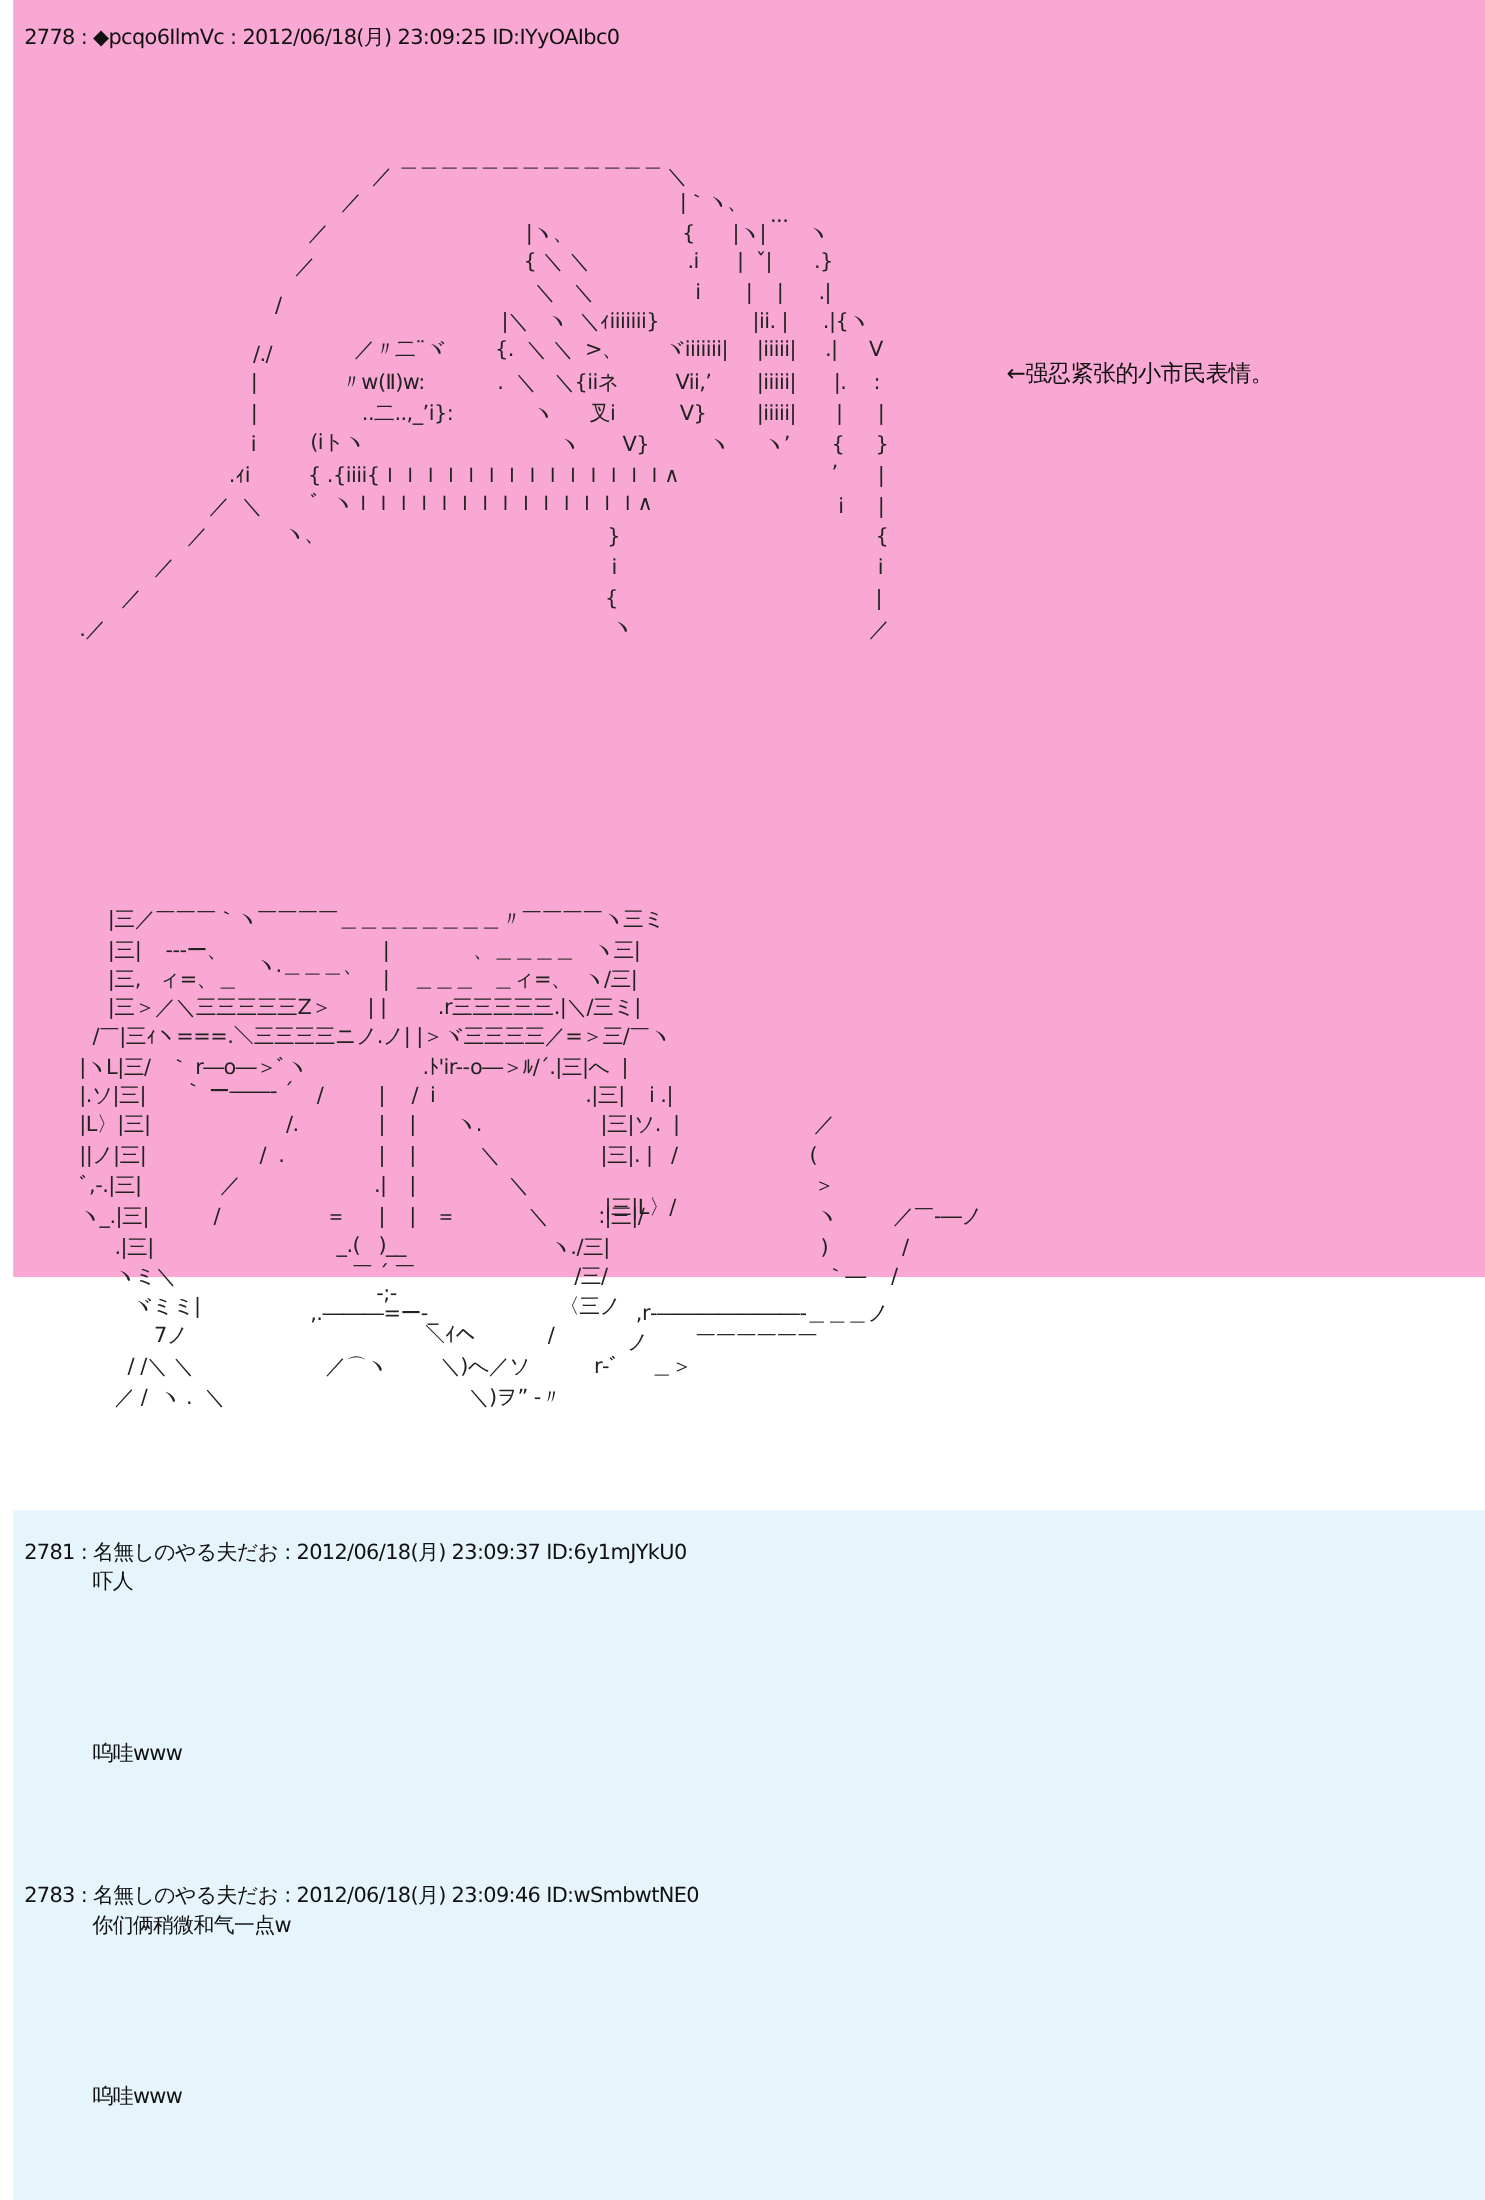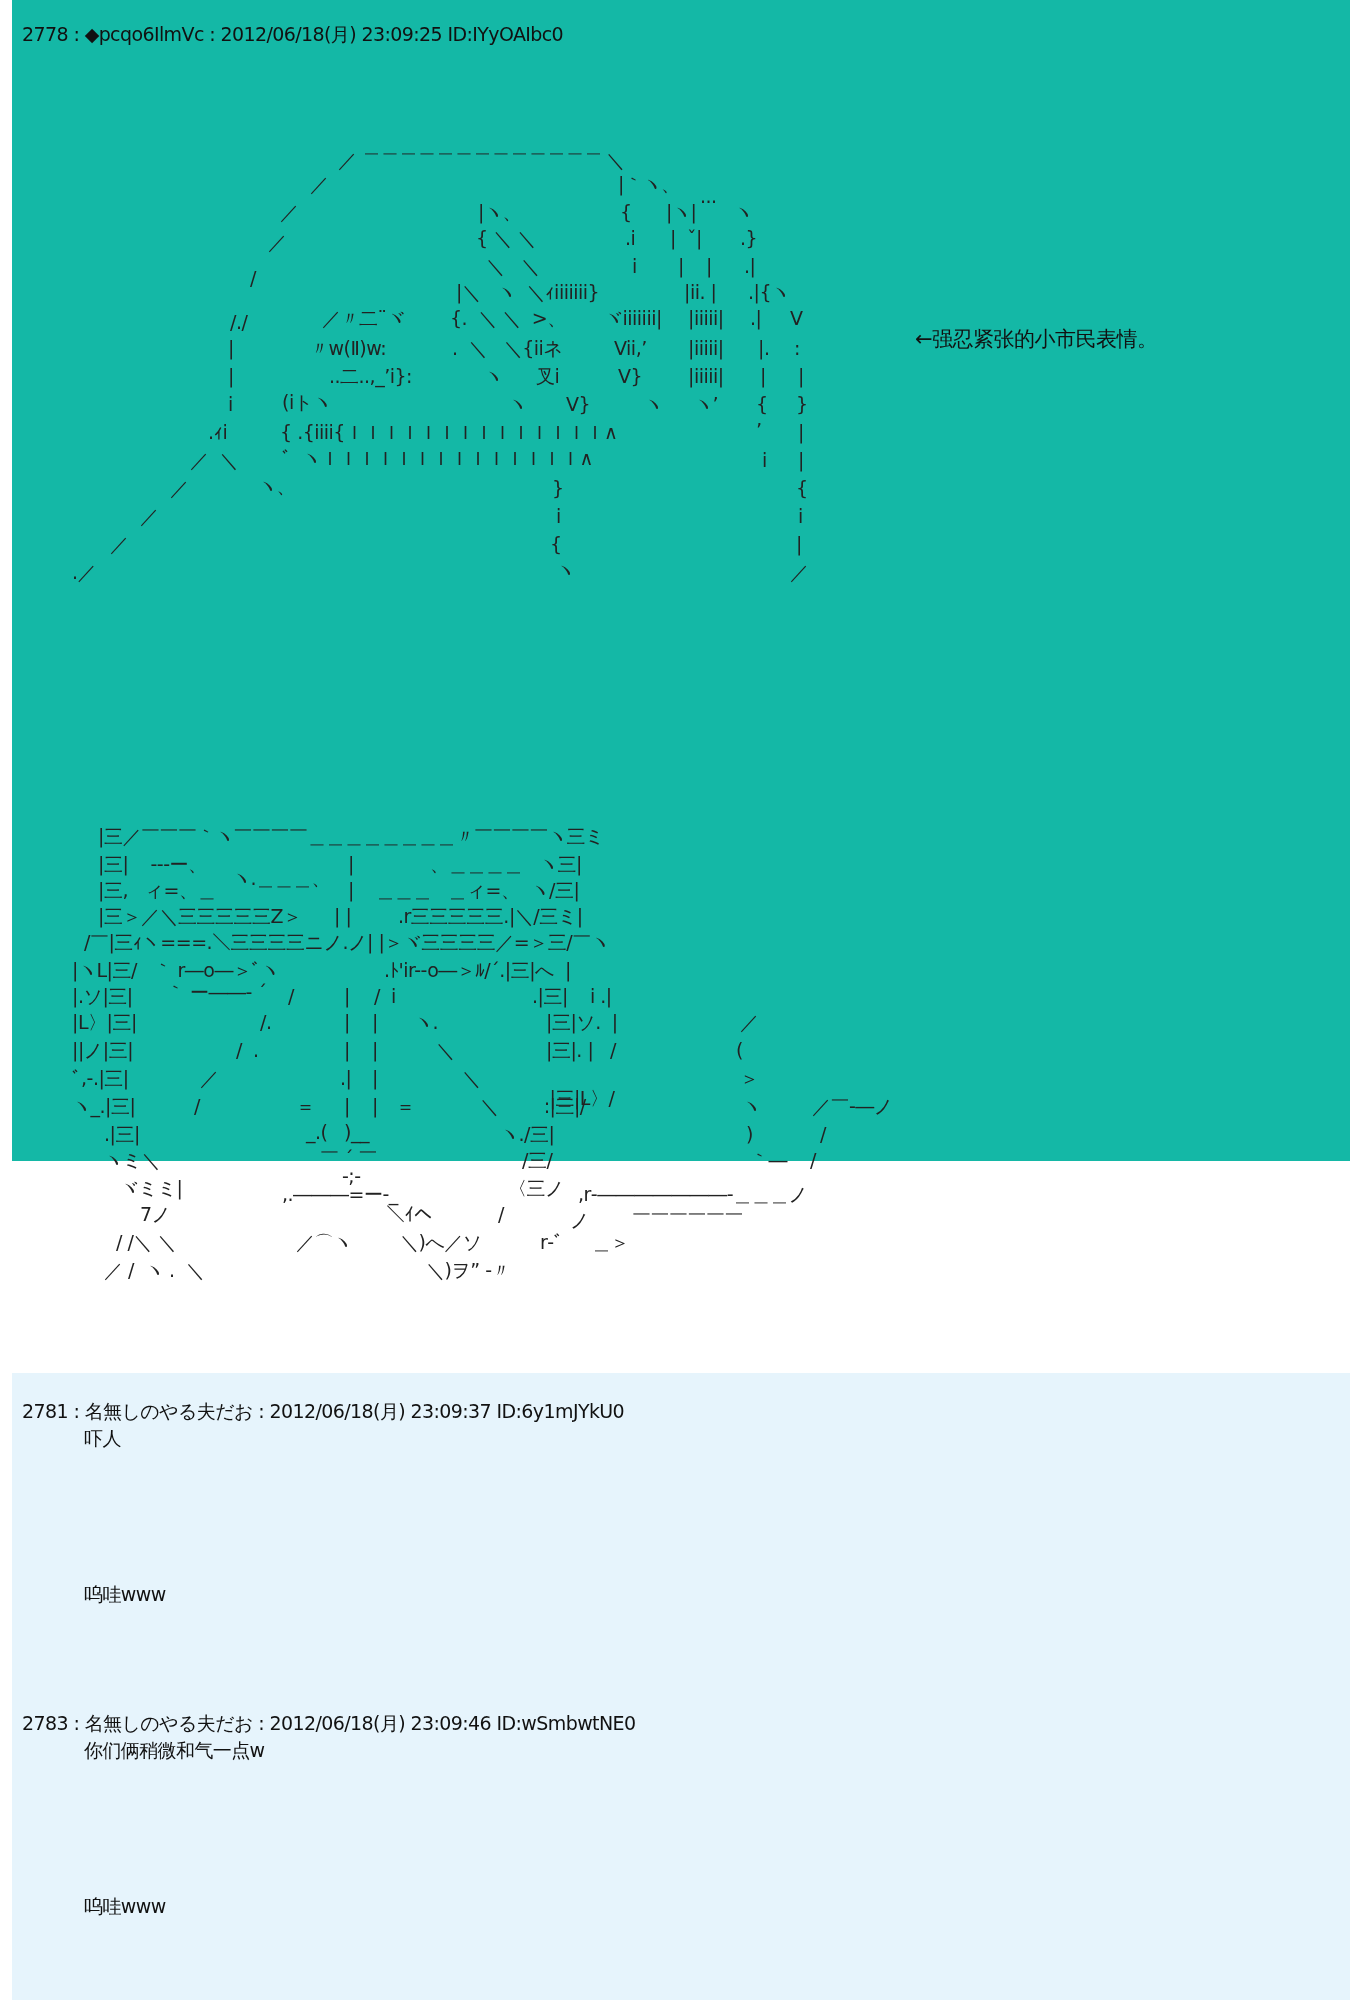"2778 : ◆pcqo6IlmVc : 2012/06/18(月)" #post-main { background: #14b8a6 -> #f9a8d4 }
